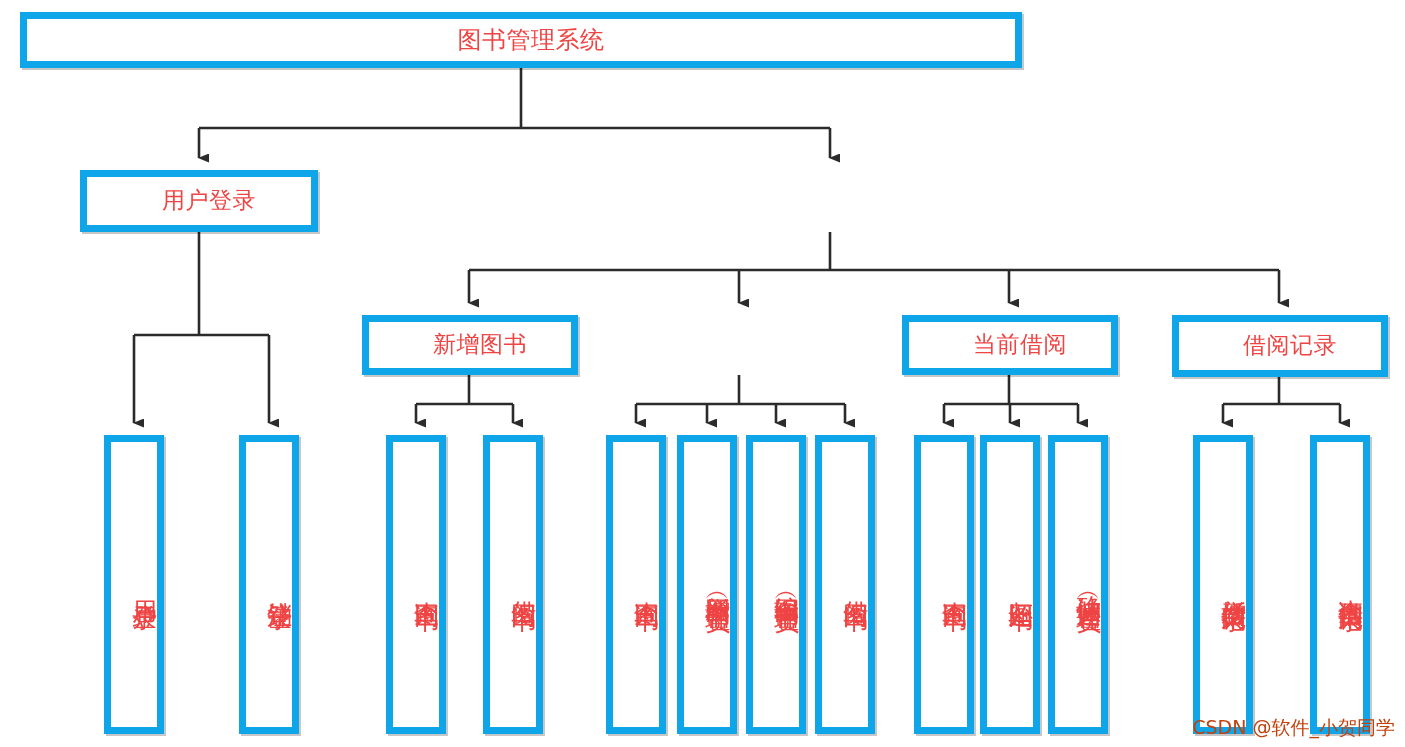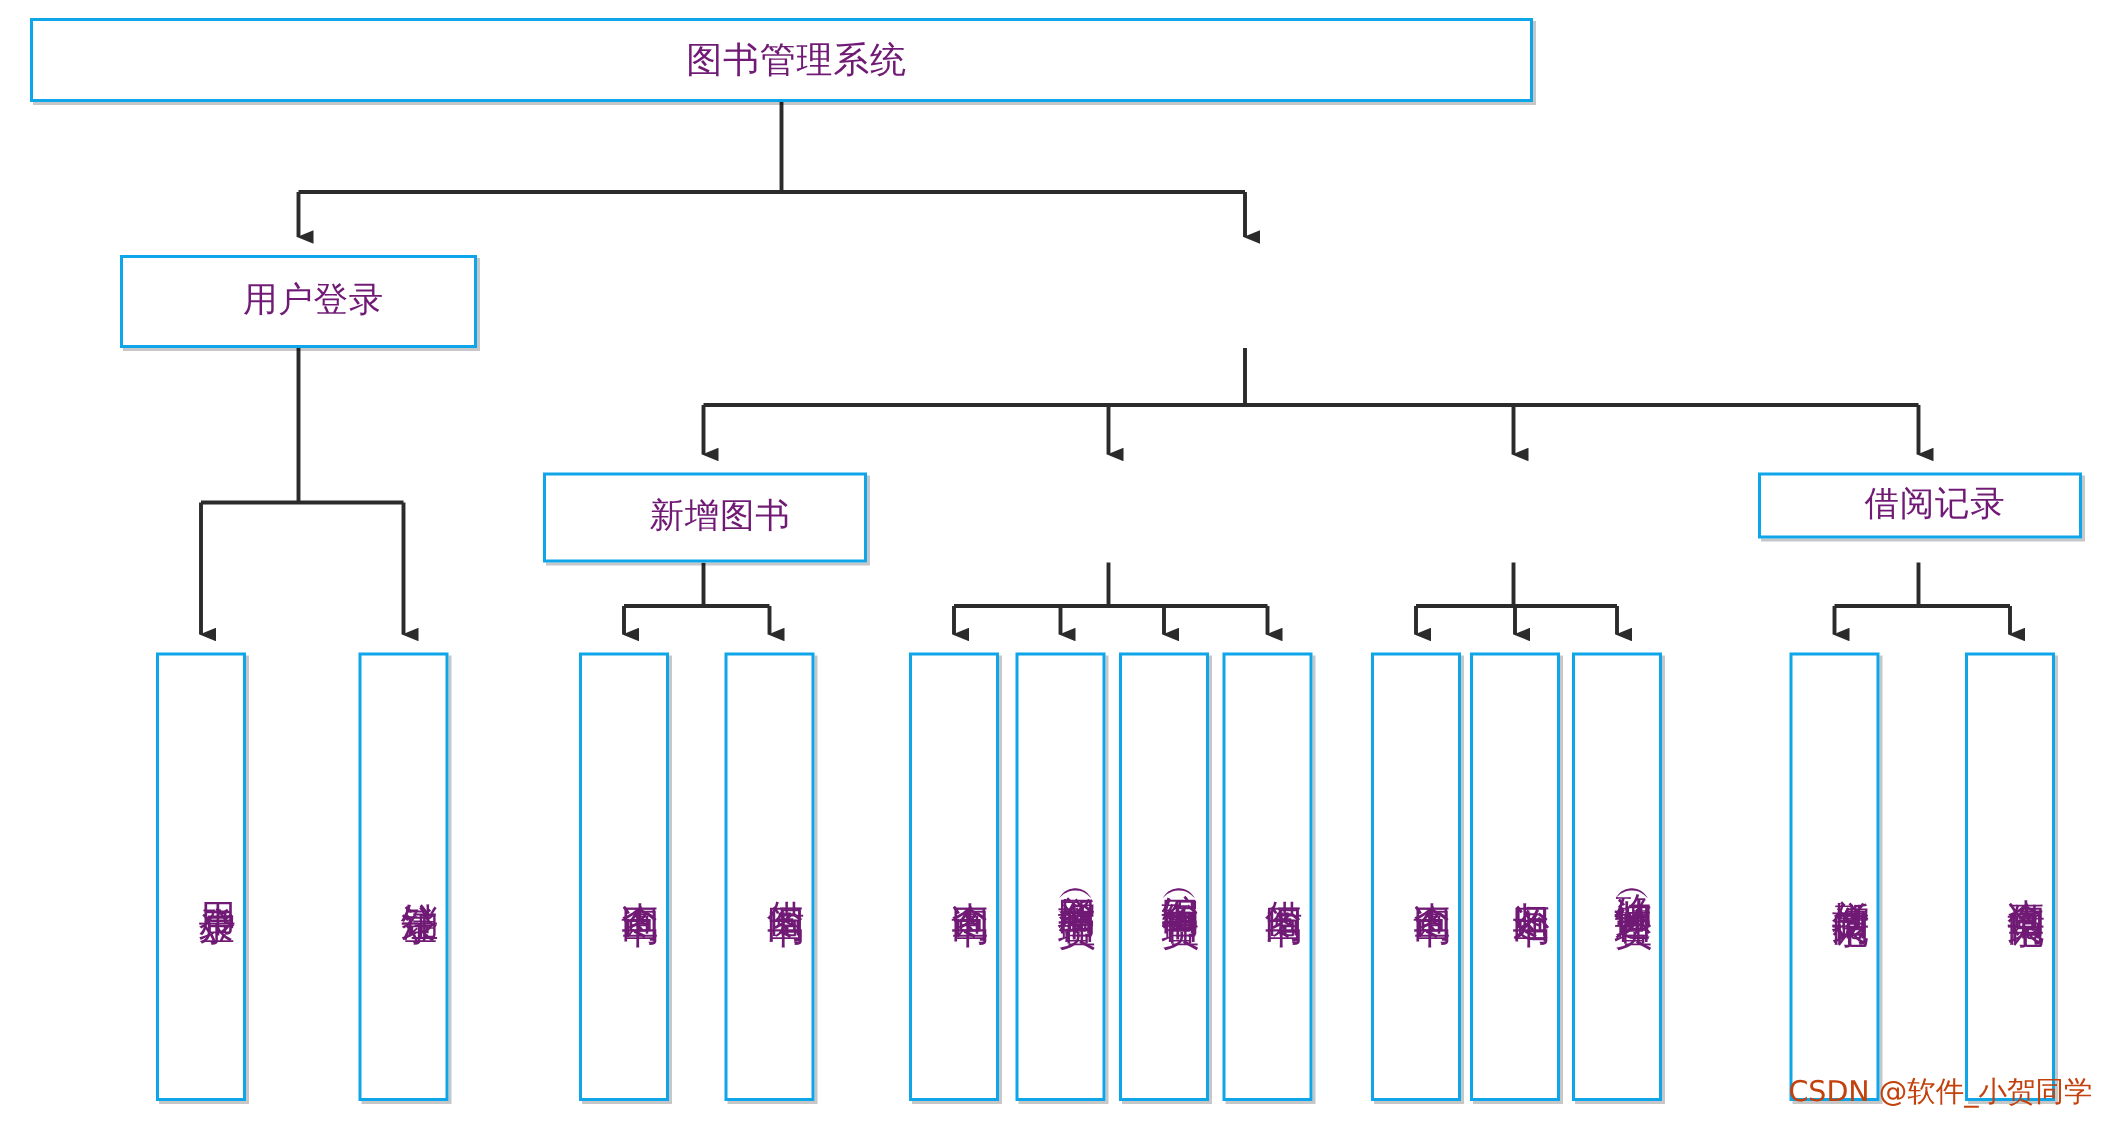"图书管理系统" .node { border: 2px solid #0ea5e9 -> 7px solid #0ea5e9; color: #701a75 -> #ef4444 }
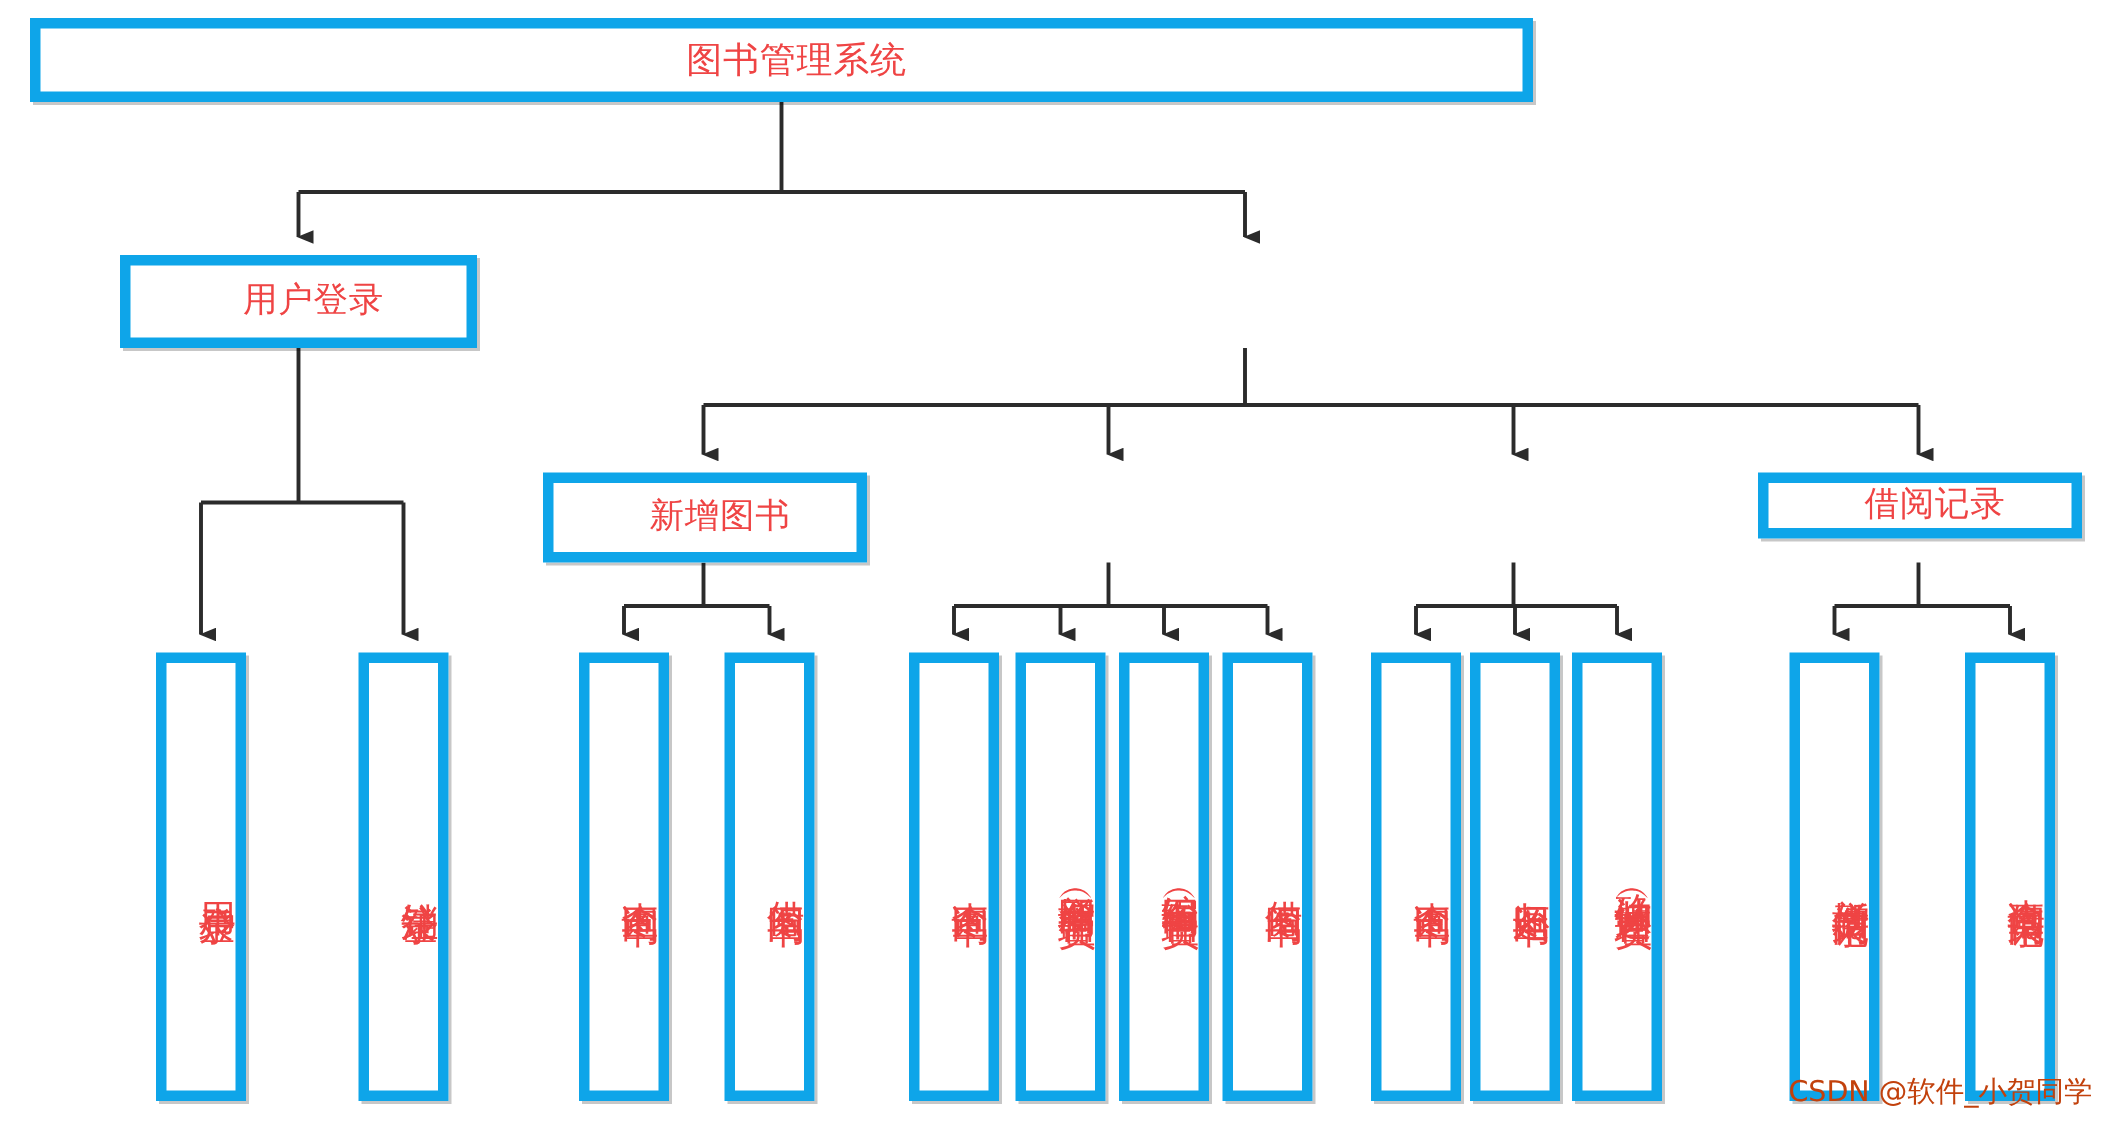"当前借阅" div.node { html: none -> <div> <span>当前借阅</span> </div> }
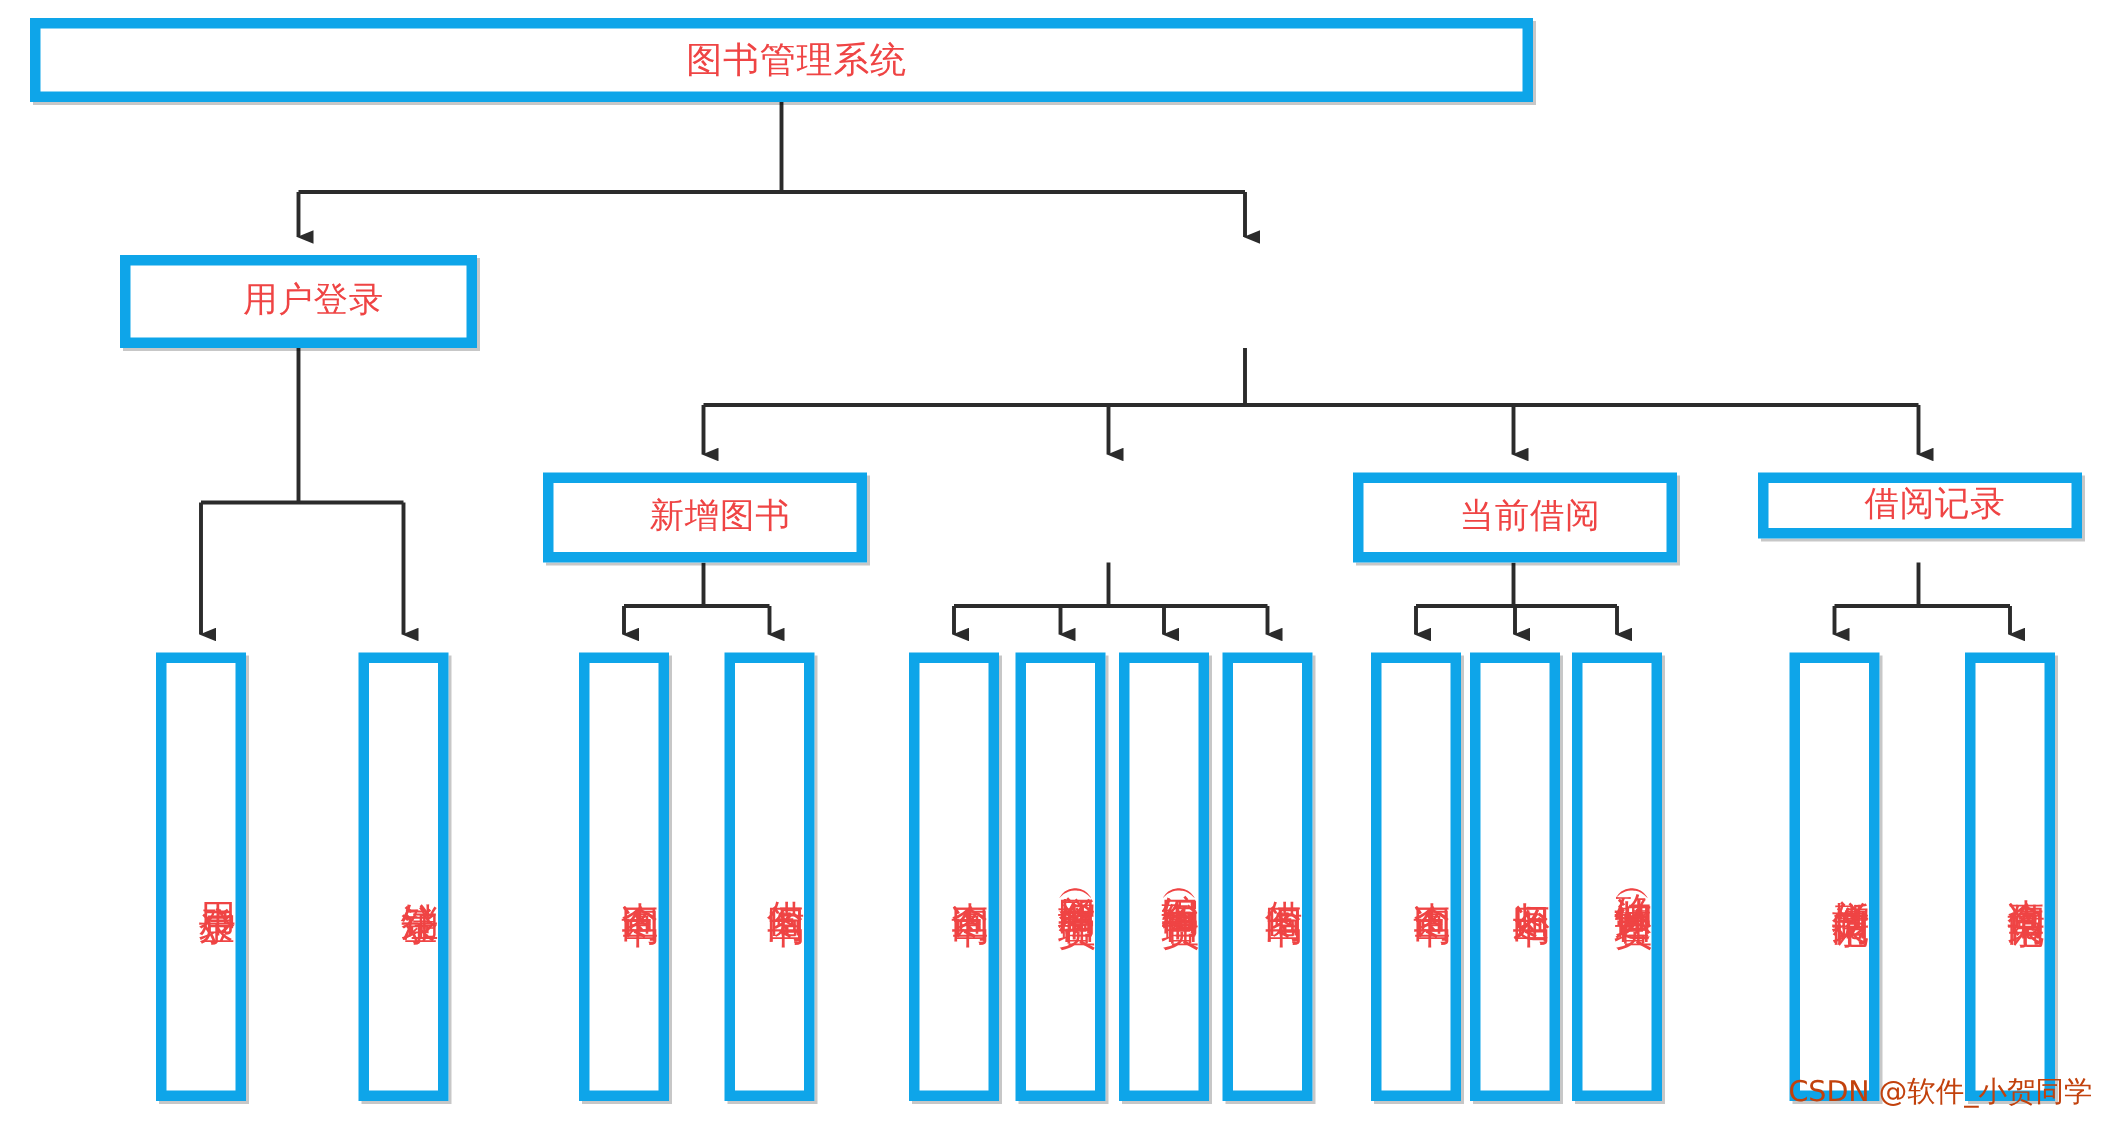"借阅记录" div.node { height: 44px -> 62px }
